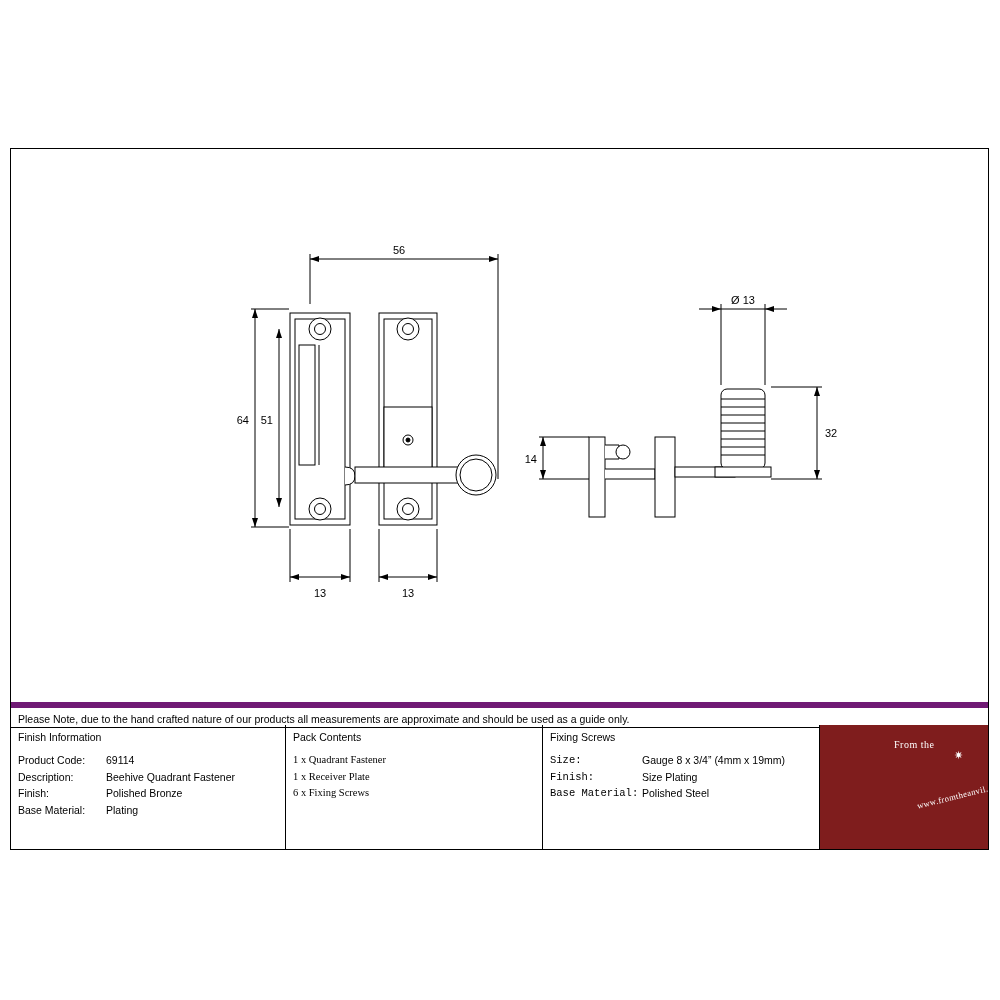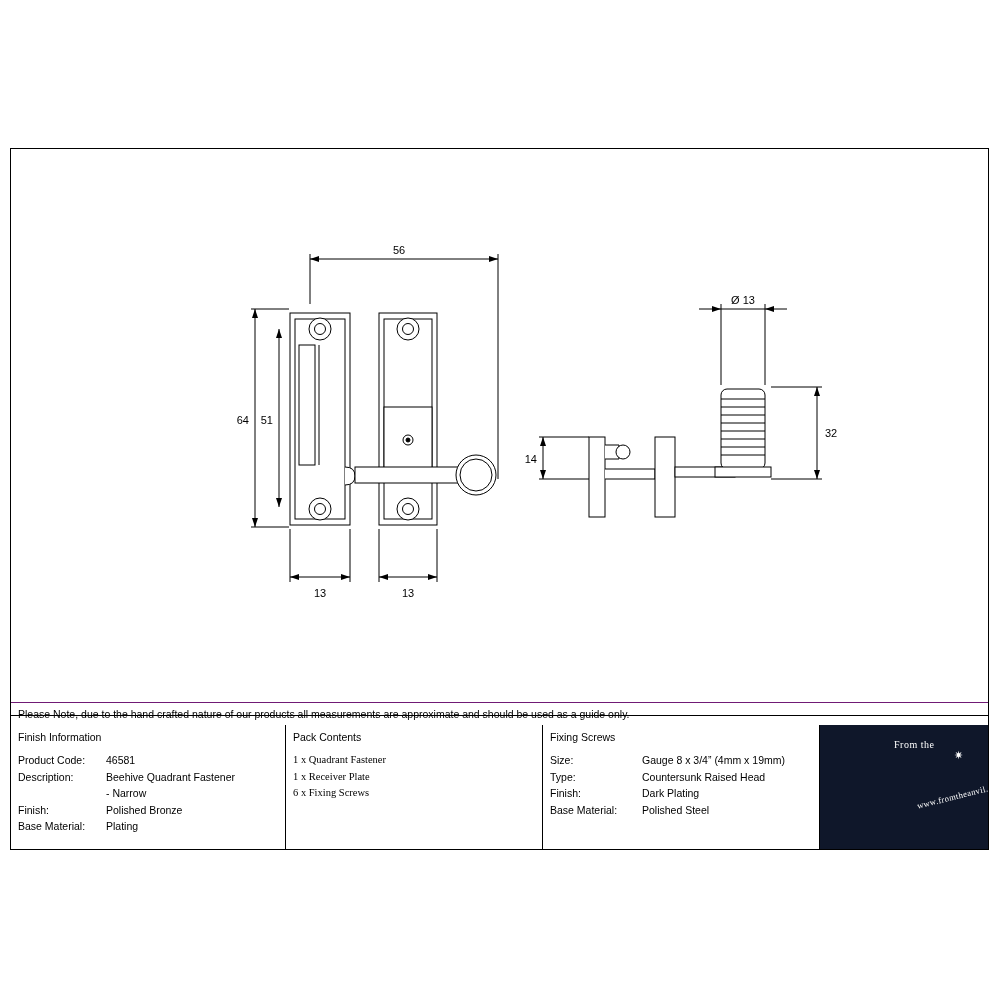"Please Note, due to the" .note-bar { border-top: 1px solid #701a75 -> 6px solid #701a75; height: 14px -> 26px }
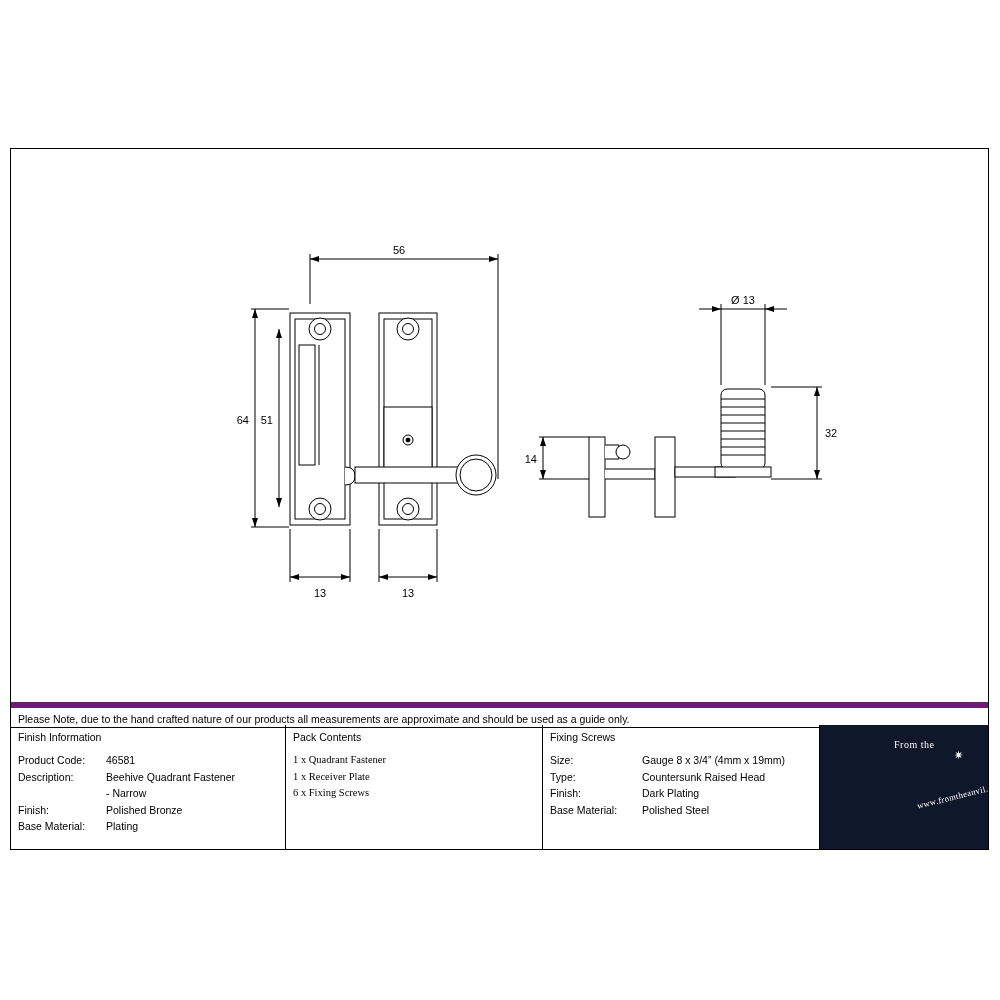"From the" .logo-box { background: #0f172a -> #7f1d1d }
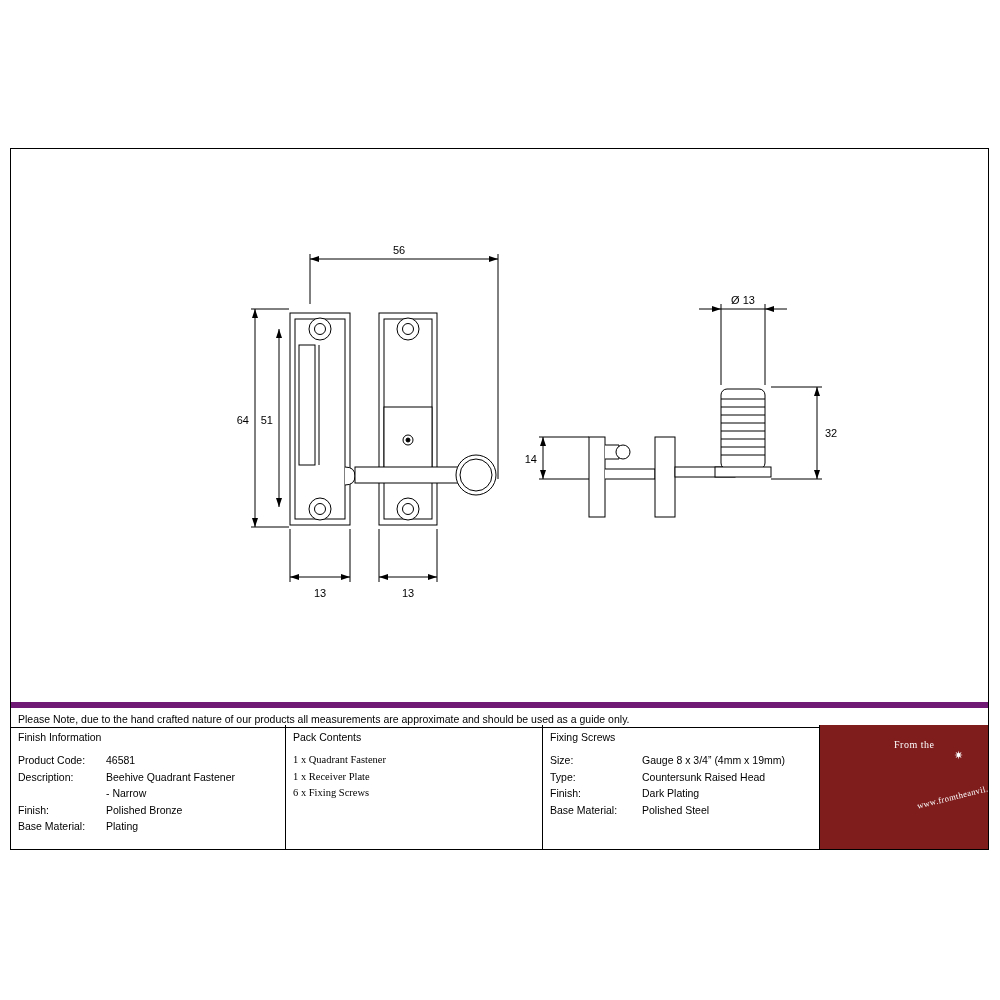"46581" div.v { text: 46581 -> 69114 }
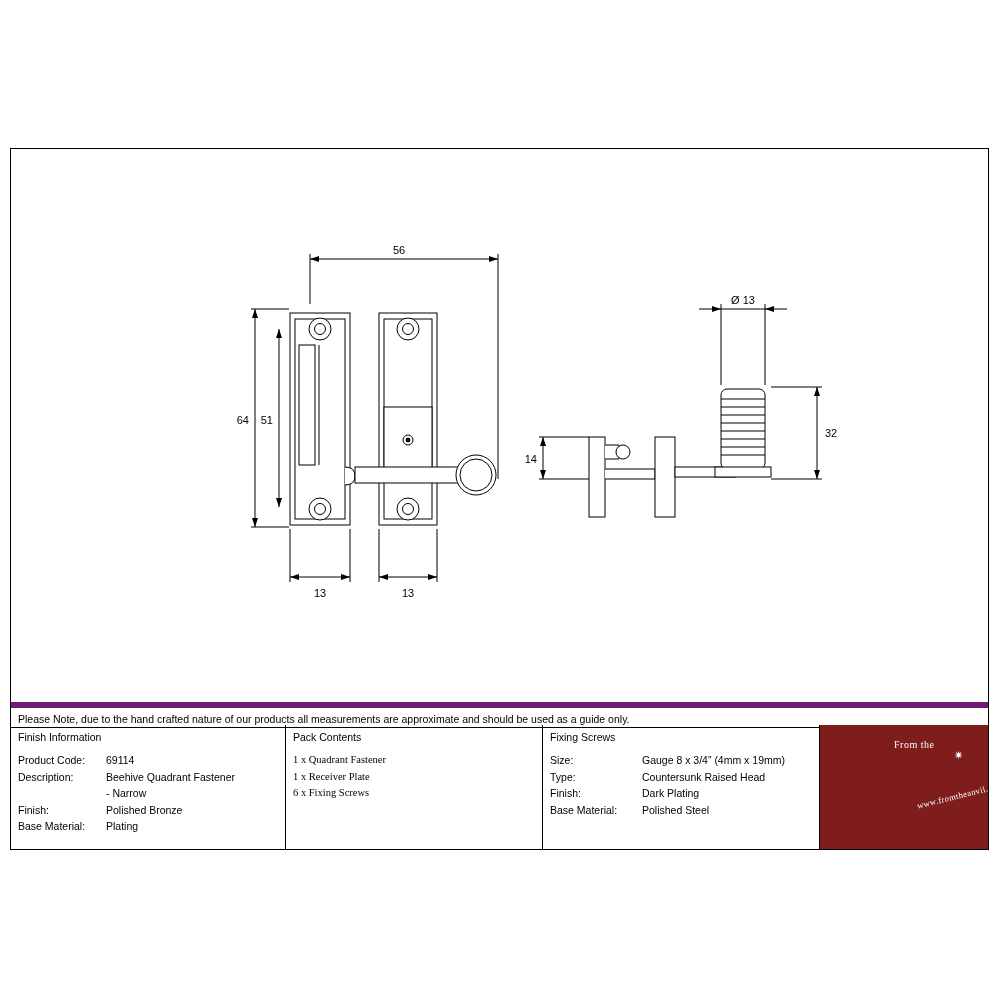"Size:" .kv-wide .k { font-family: none -> Liberation Mono, monospace }
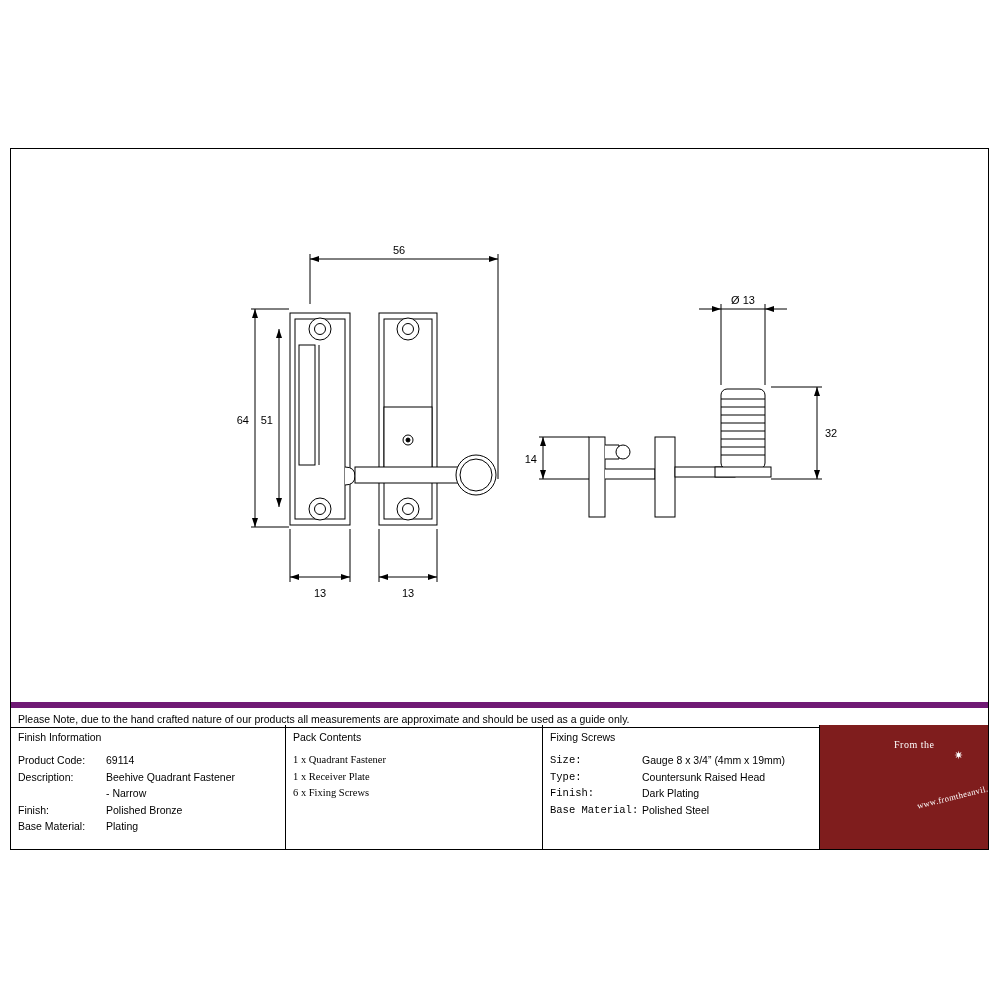"Type:" div.kv { html: <div> <div>Type:</div> <div>Countersunk Raised Head</div> </div> -> none }
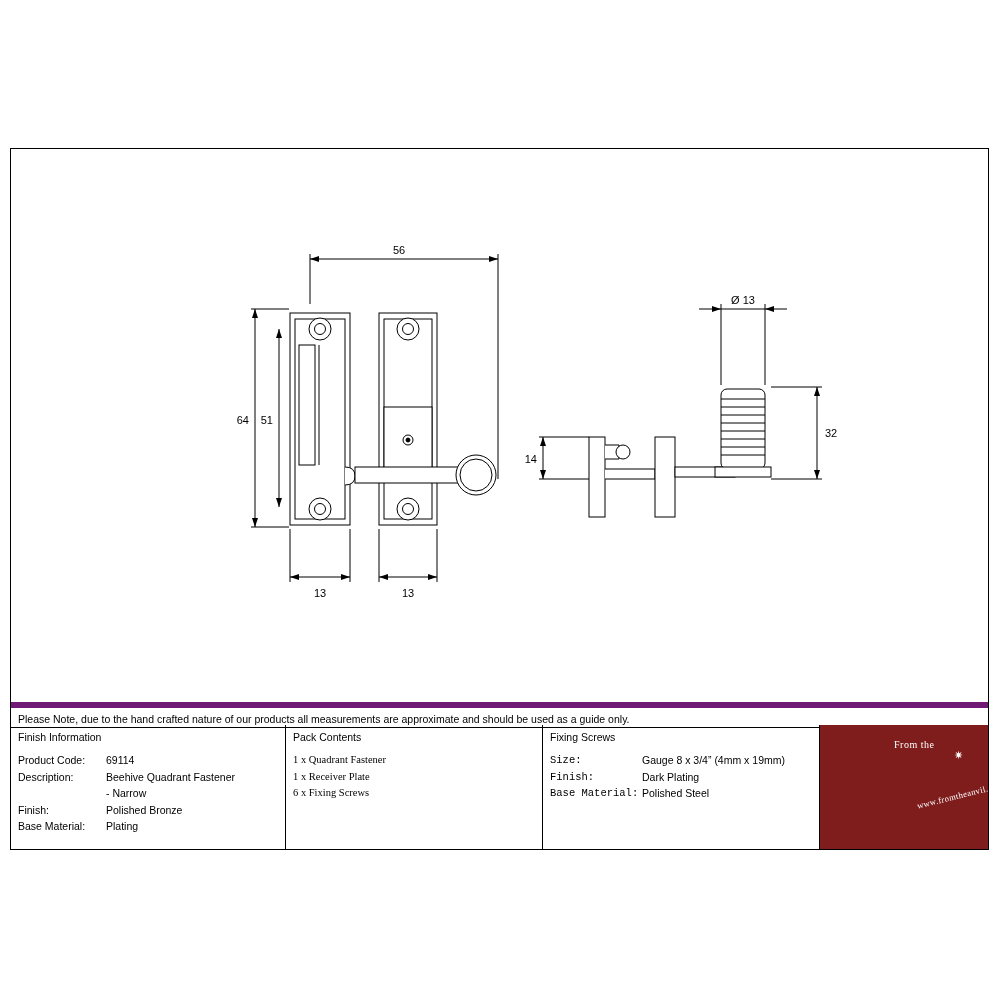"Dark Plating" div.v { text: Dark -> Size }
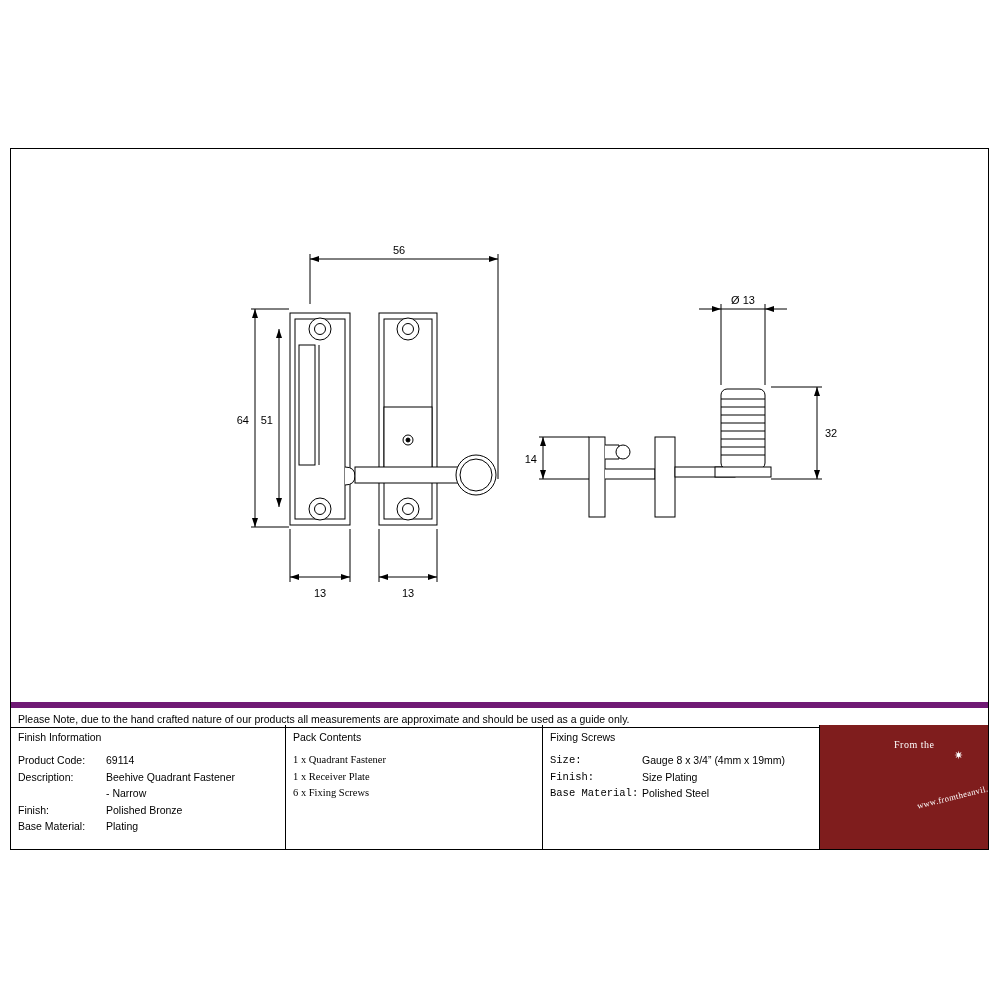"- Narrow" div.indent-line { html: <div>- Narrow</div> -> none }
